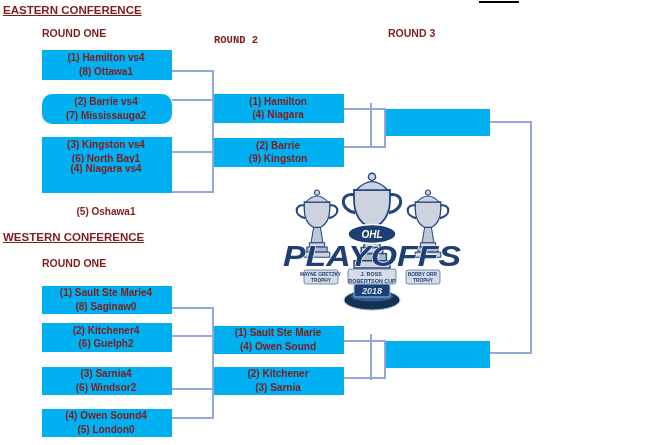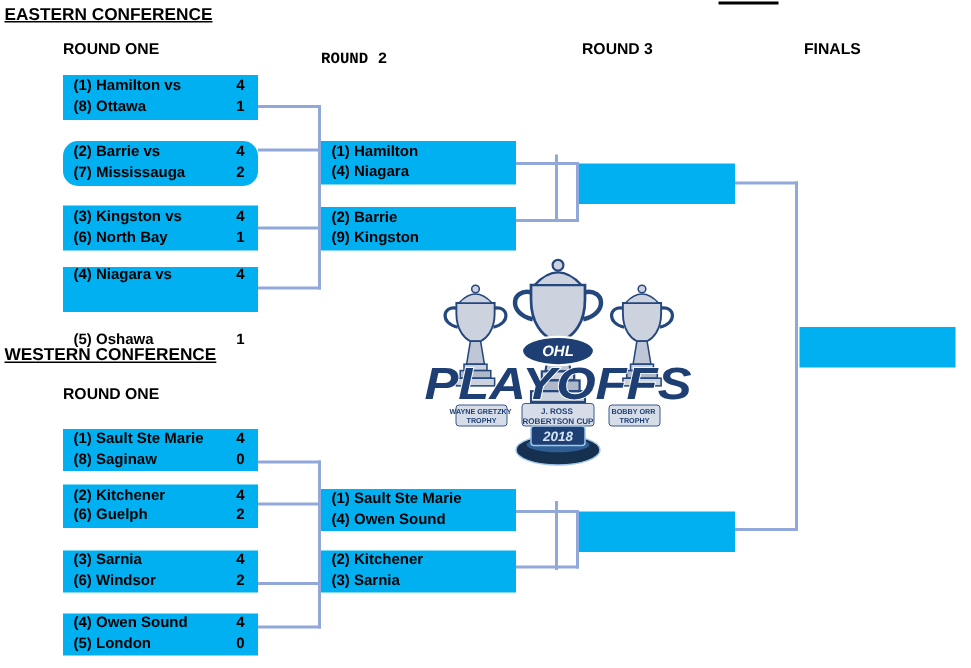"EASTERN CONFERENCE" .stage { color: #000000 -> #7f1d1d; width: 647px -> 532px }
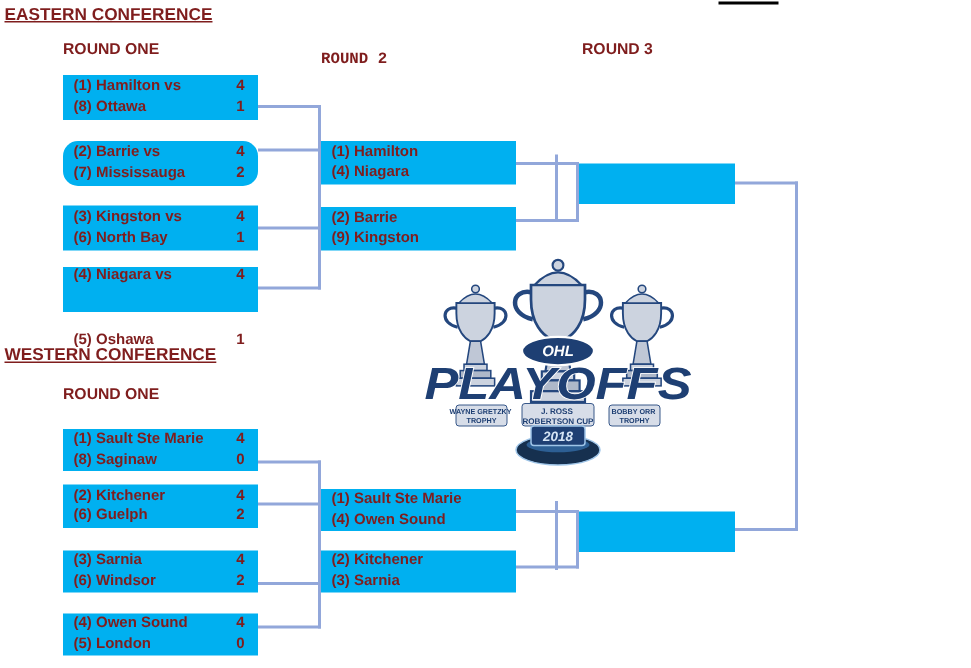"(1) Hamilton vs" .matchup .row { justify-content: space-between -> center }
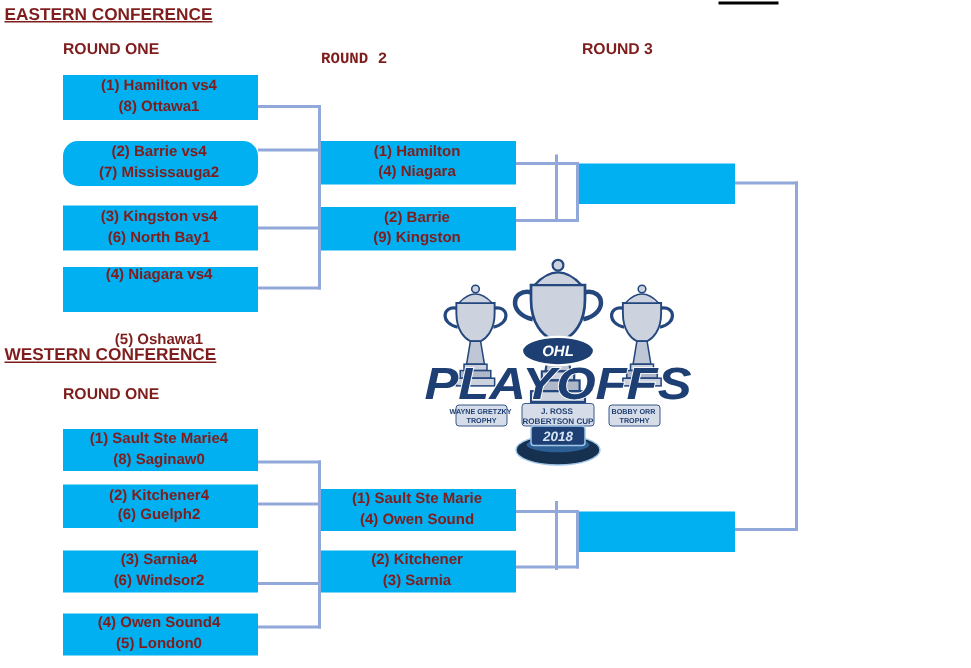"(4) Niagara vs" div.matchup { top: 178px -> 163px }
